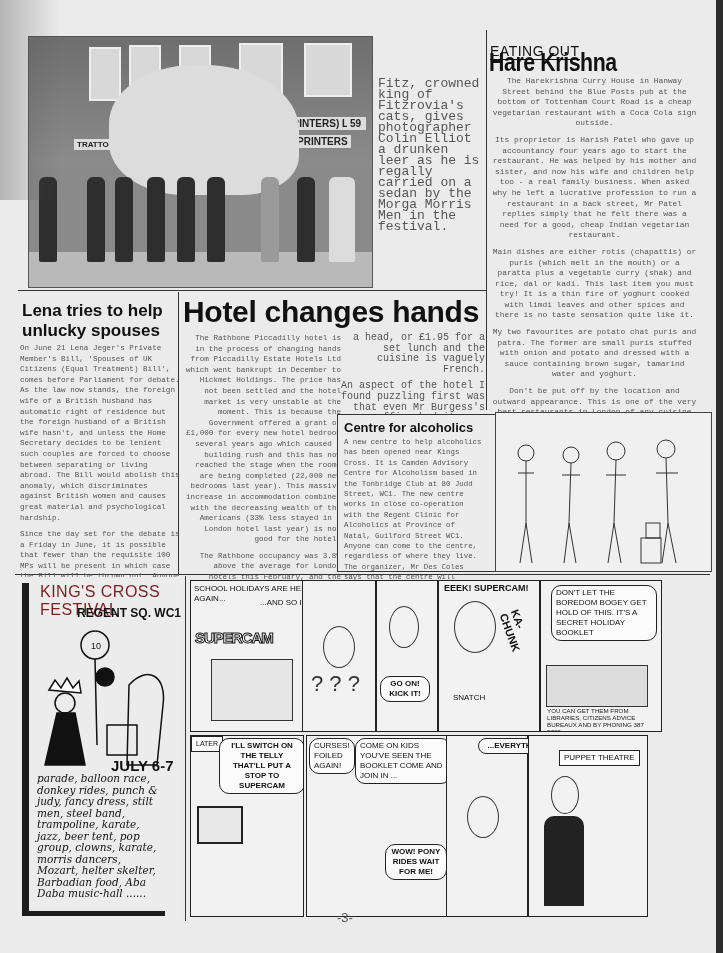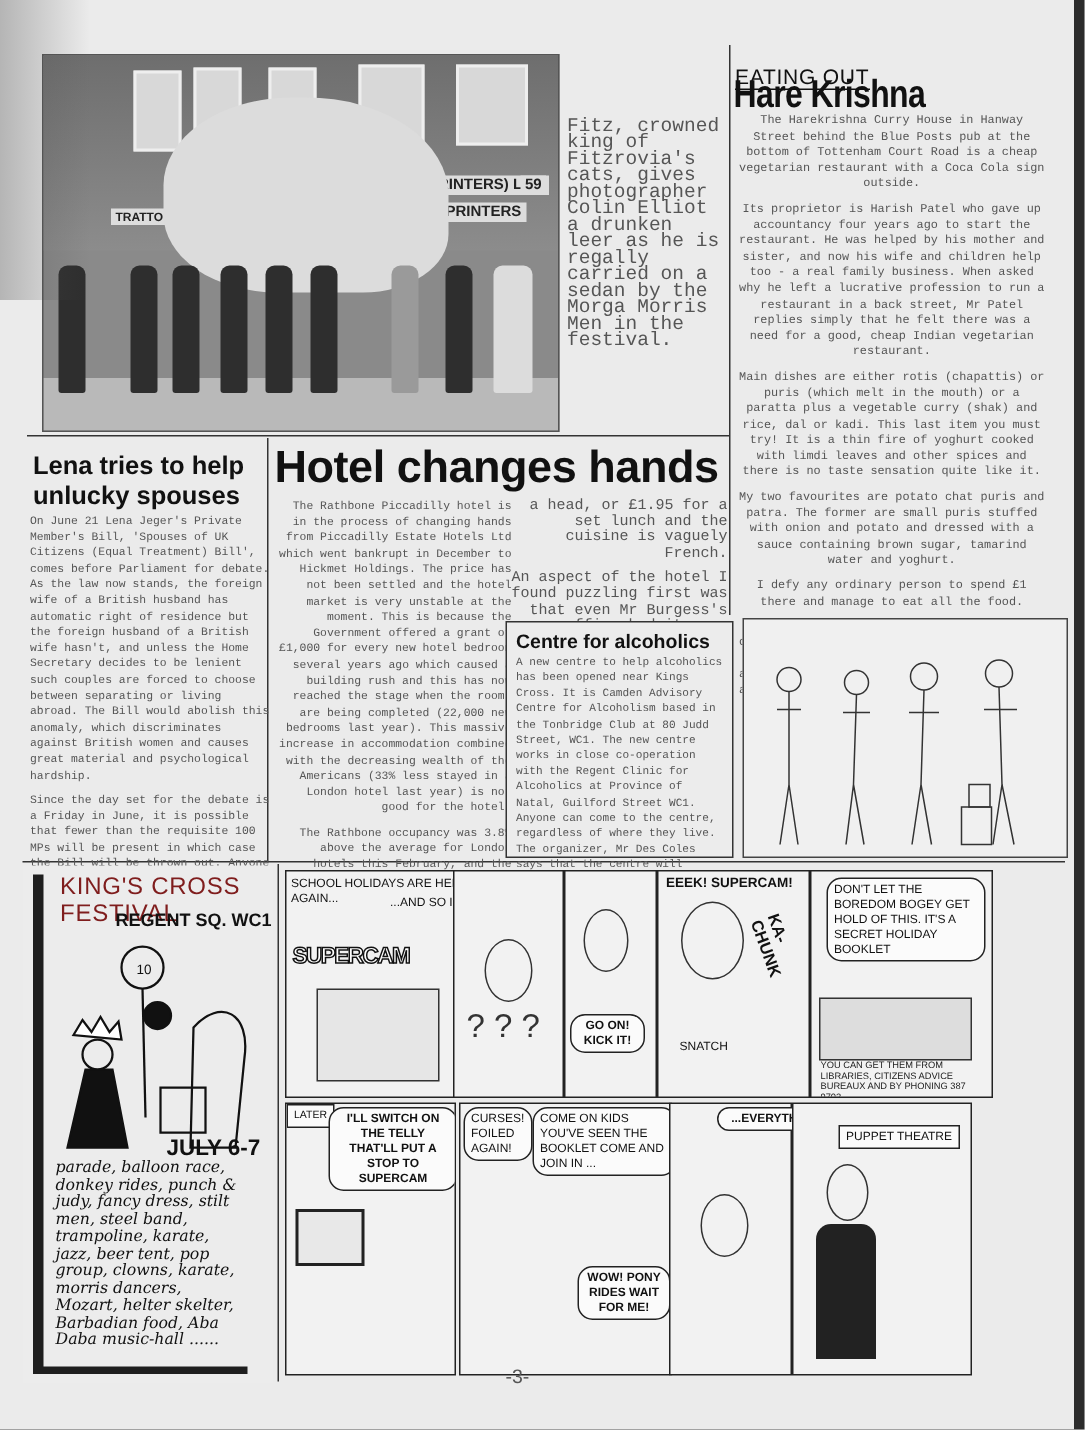"I defy any ordinary person" p { html: <p>I defy any ordinary person to spend £1 there and manage to eat all the food.</p> -> none }
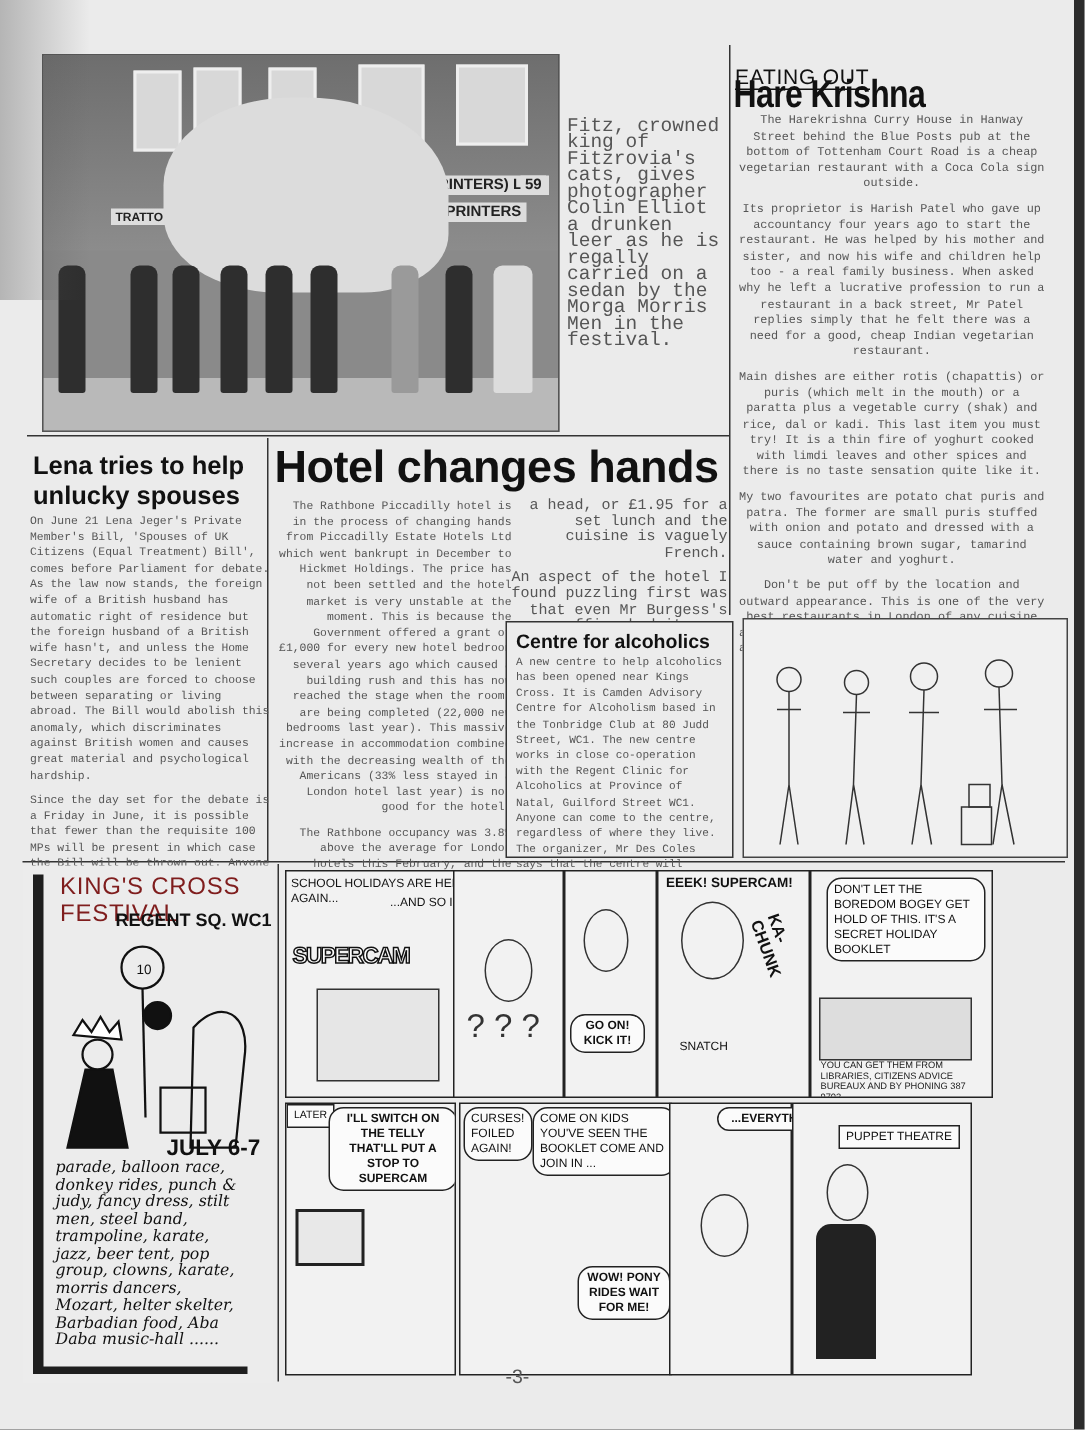"Centre for alcoholics" .alco-box { padding-left: none -> 48px }
